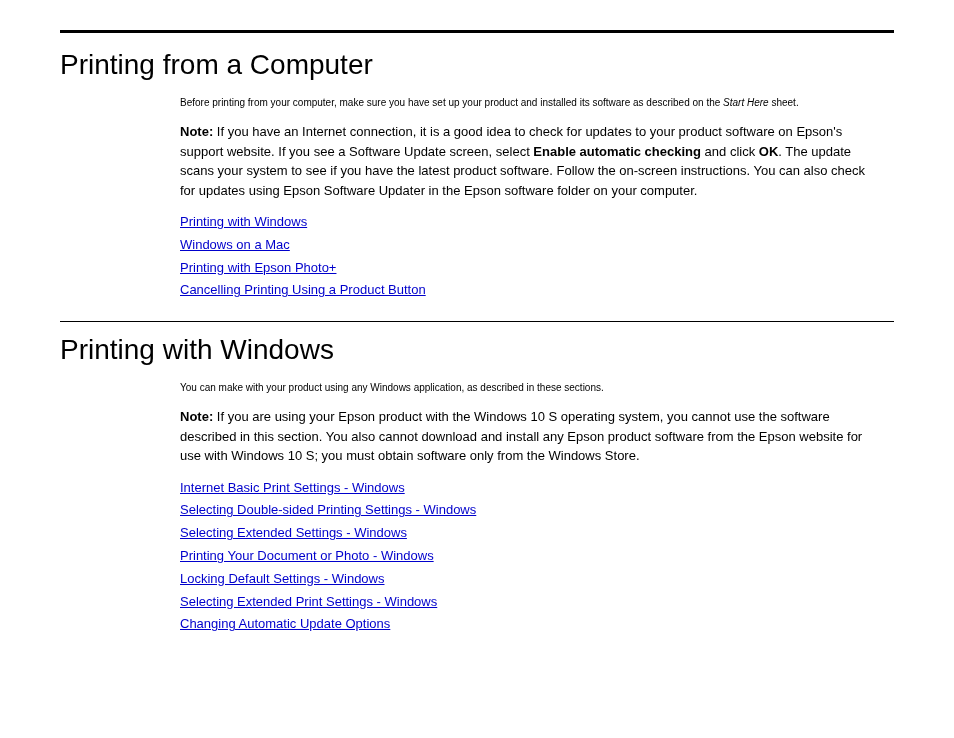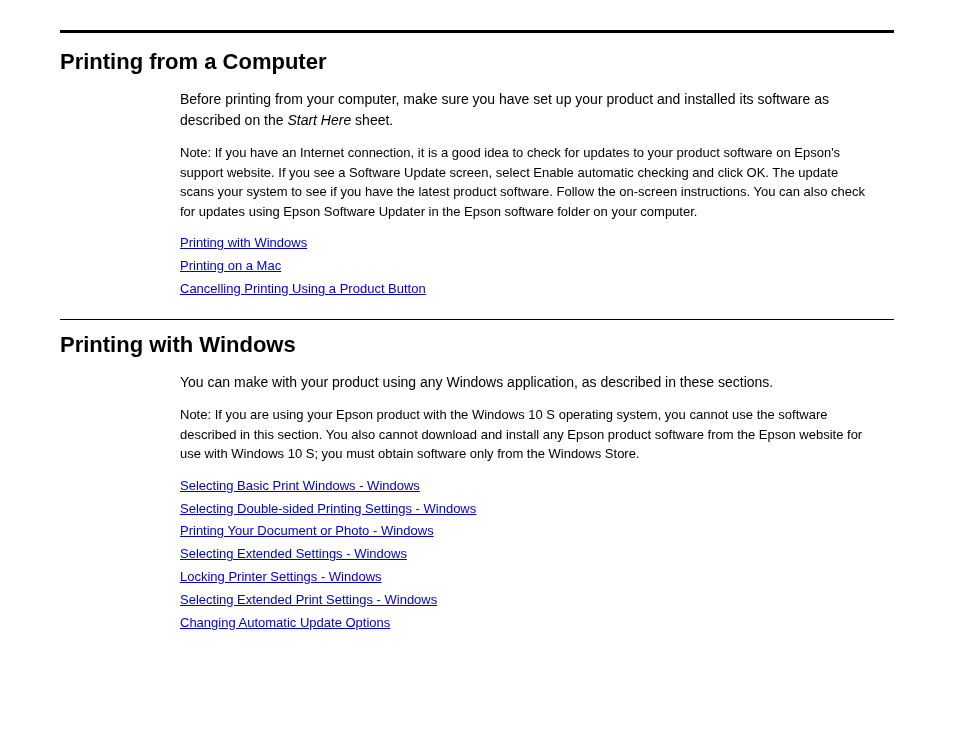"Printing from a Computer" .section-title { font-size: 22px -> 28px; font-weight: bold -> normal }
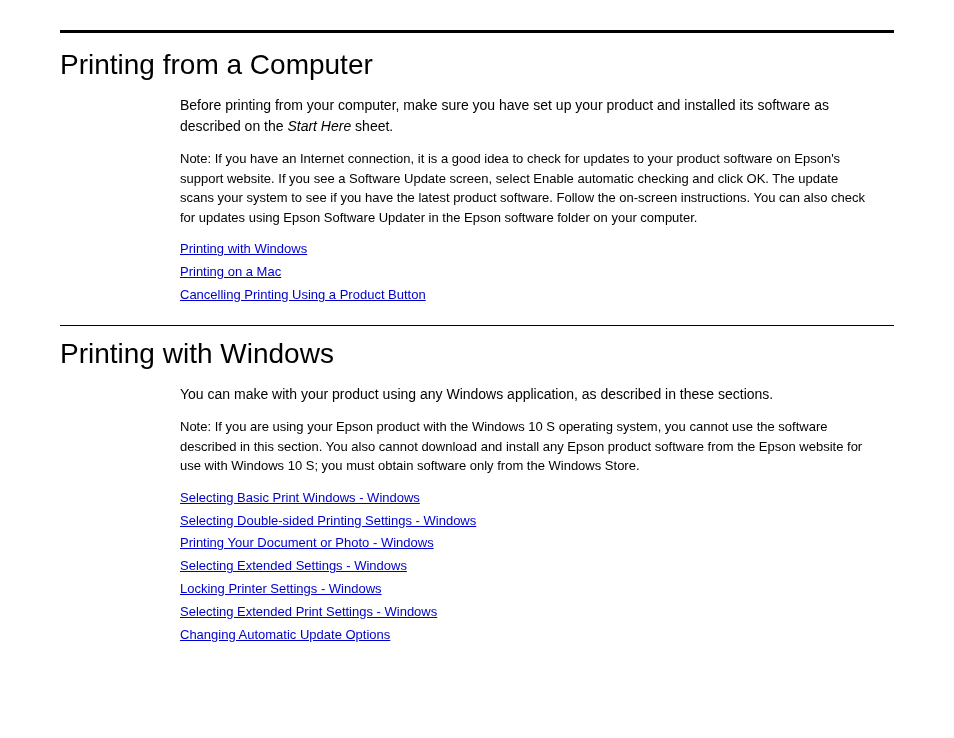"Before printing from your computer," .paragraph { font-size: 14px -> 10px }
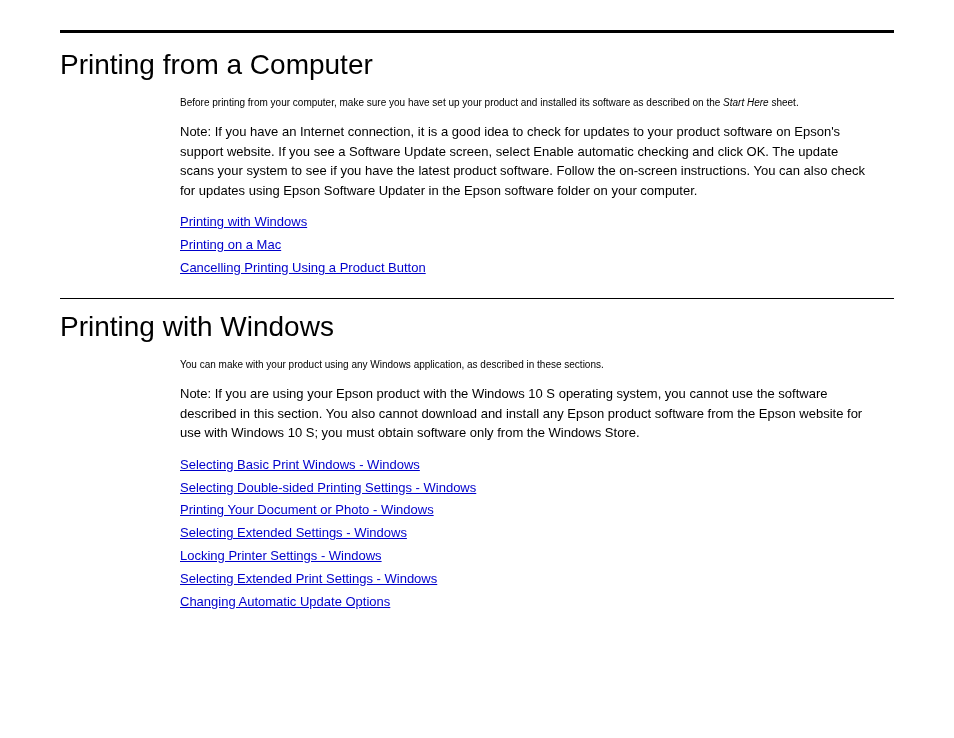"Note:" .bold { font-weight: normal -> bold }
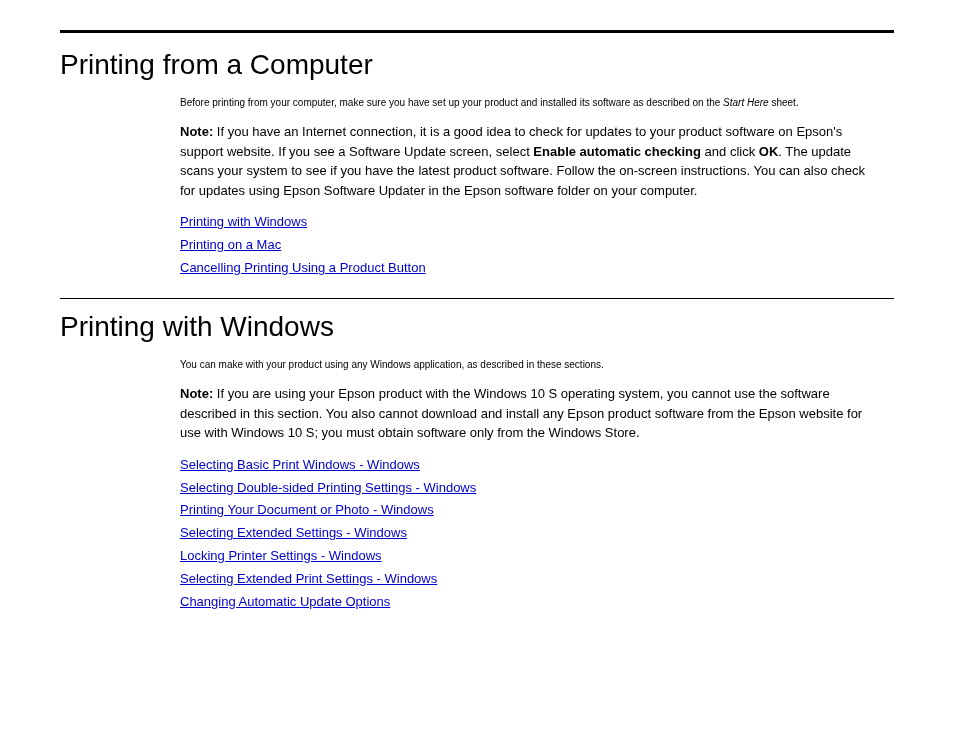"Printing on a Mac" a.link { text: Printing -> Windows }
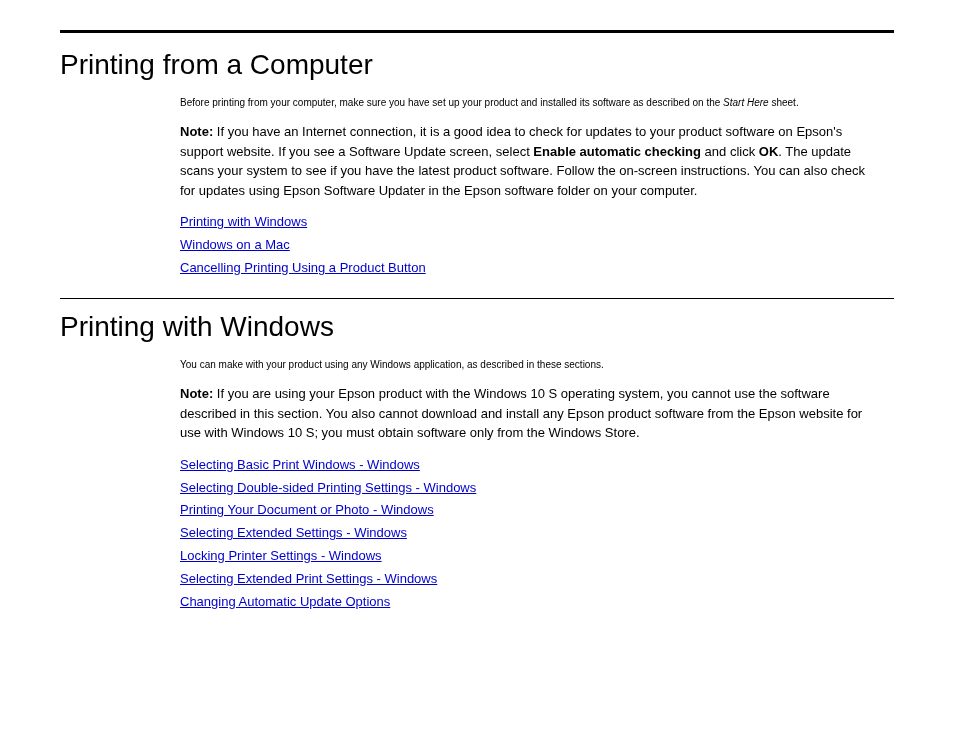"Printing with Epson Photo+" a.link { html: none -> <a>Printing with Epson Photo+</a> }
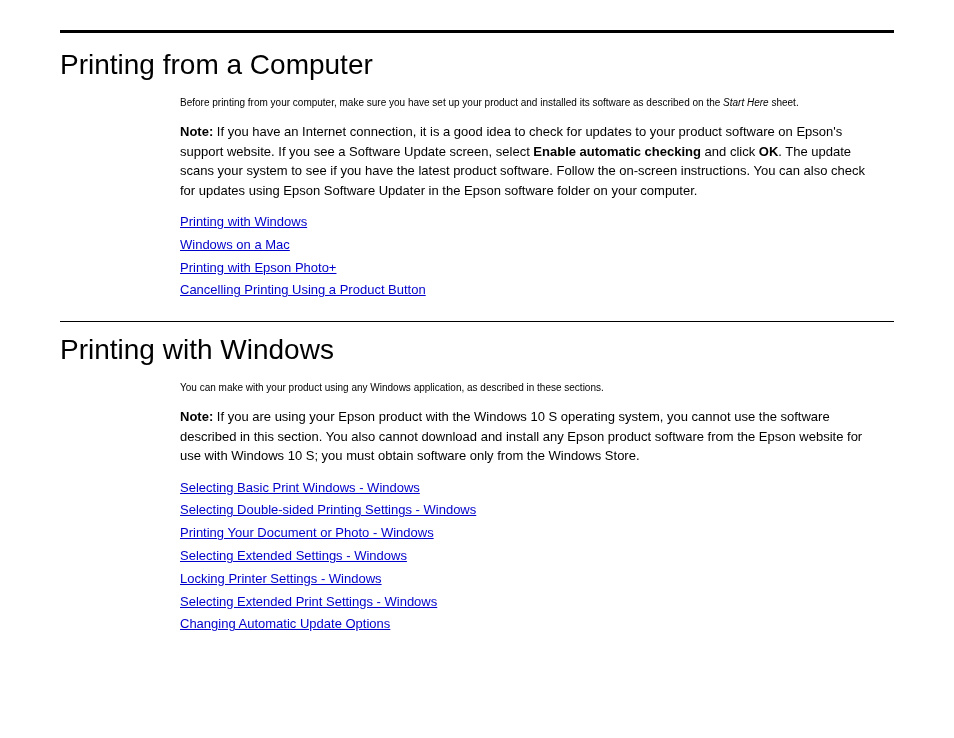"Selecting Basic Print Windows -" a.link { text: Selecting Basic Print Windows -> Internet Basic Print Settings }
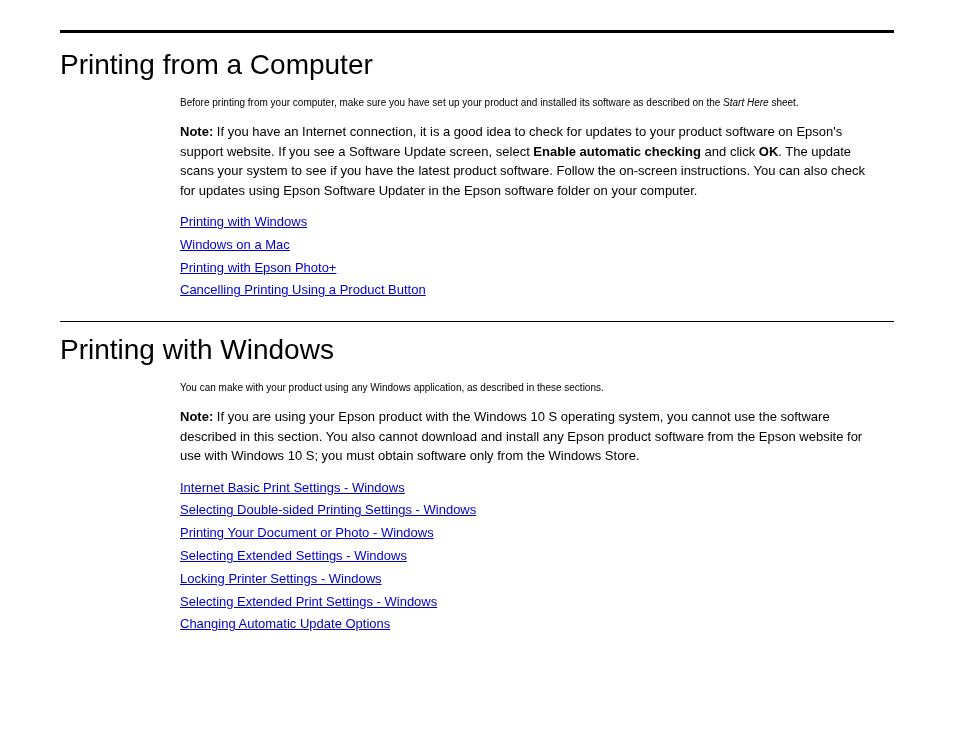"Printing Your Document or Photo" a.link { order: before "Selecting Extended Settings - Windows" -> after "Selecting Extended Settings - Windows" }
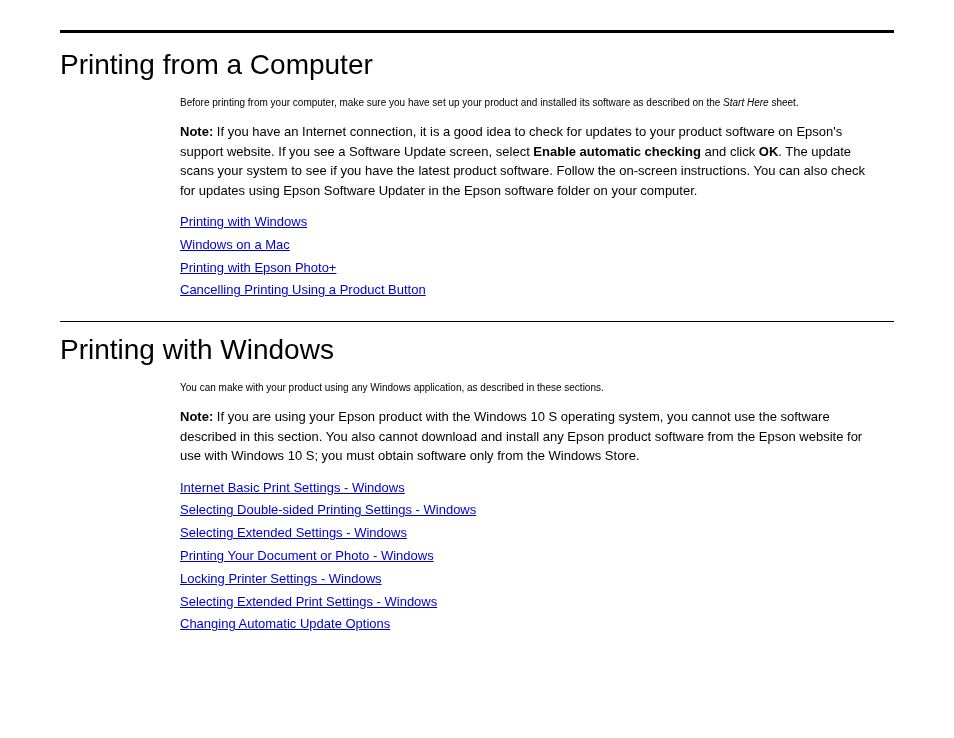"Locking Printer Settings - Windows" a.link { text: Printer -> Default }
